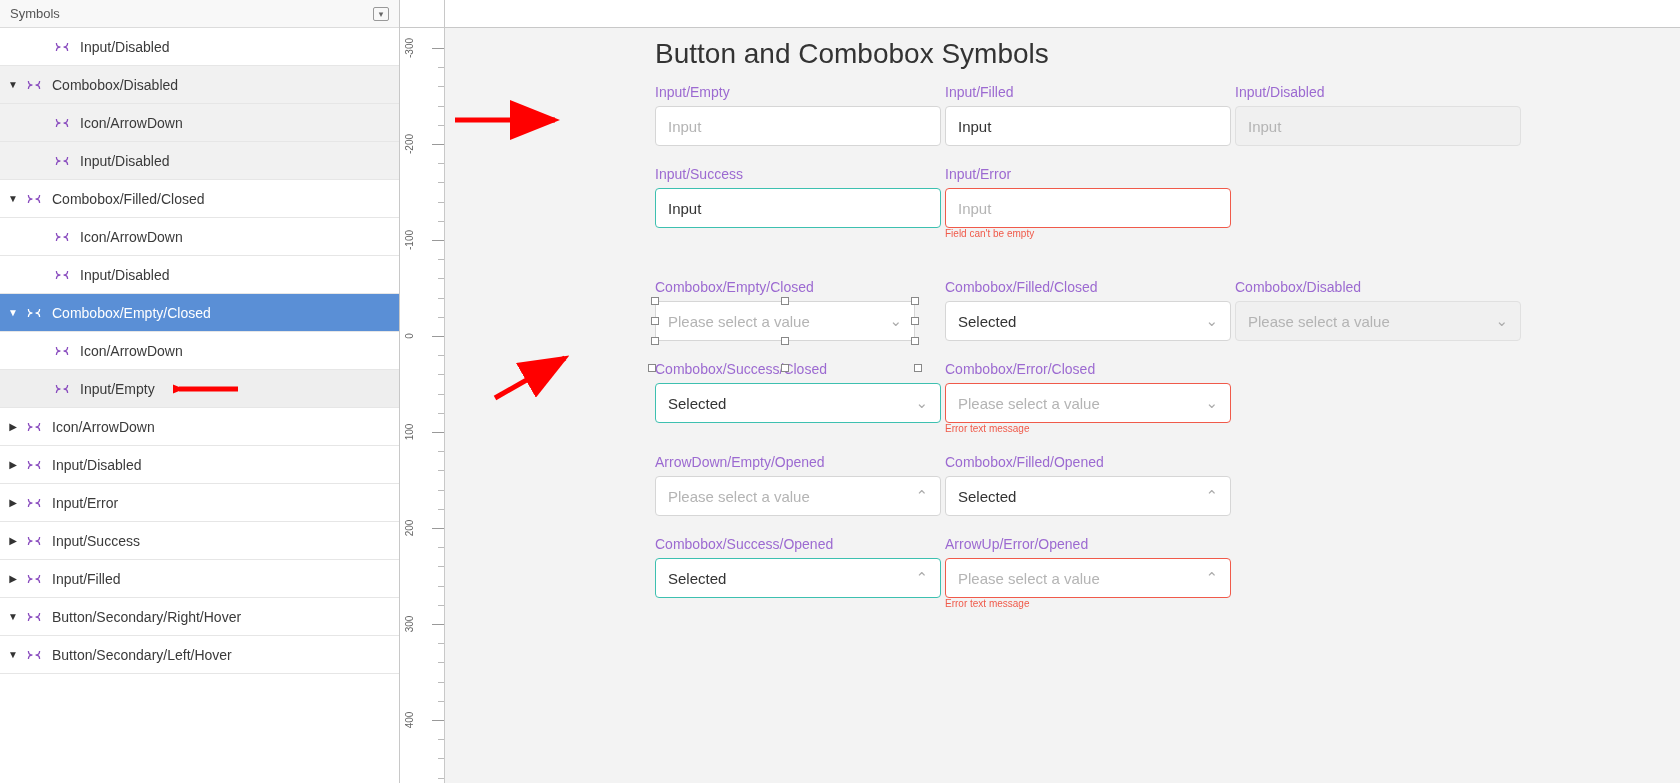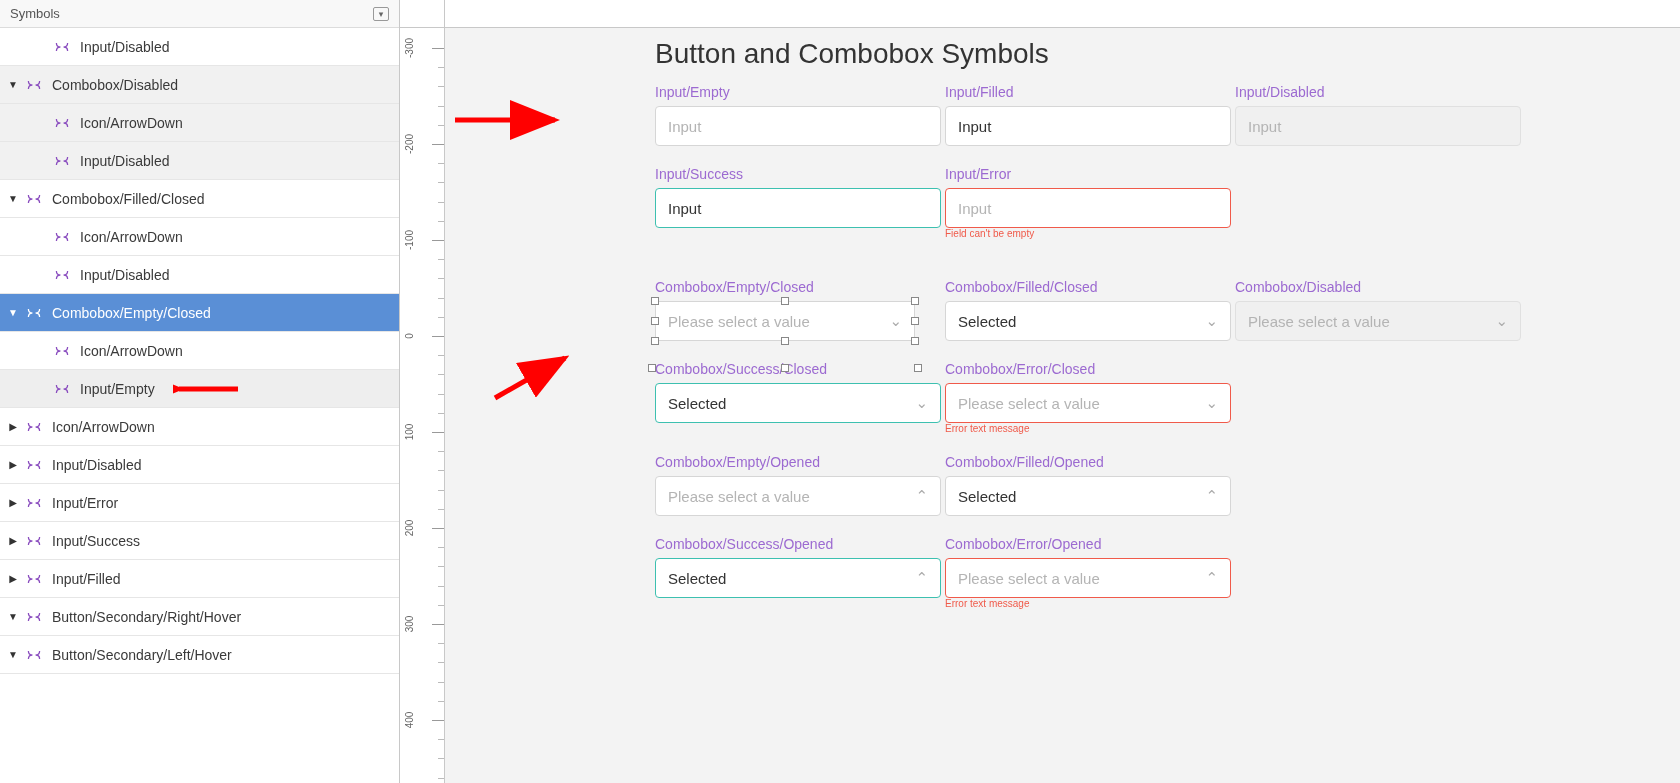"Combobox/Empty/Opened" div.sym-label { text: Combobox/Empty/Opened -> ArrowDown/Empty/Opened }
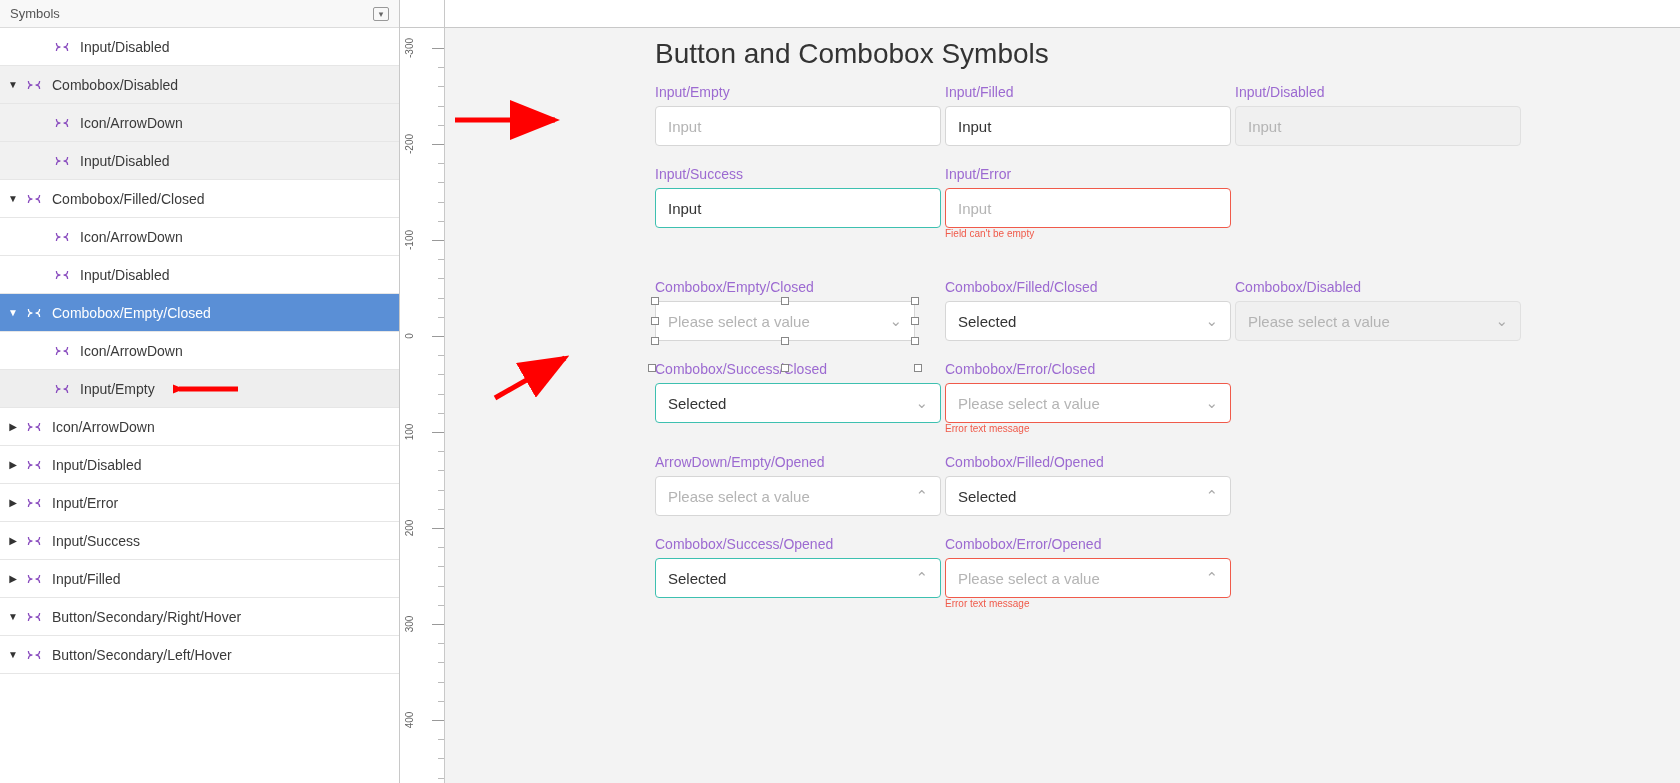"Combobox/Error/Opened" div.sym-label { text: Combobox/Error/Opened -> ArrowUp/Error/Opened }
